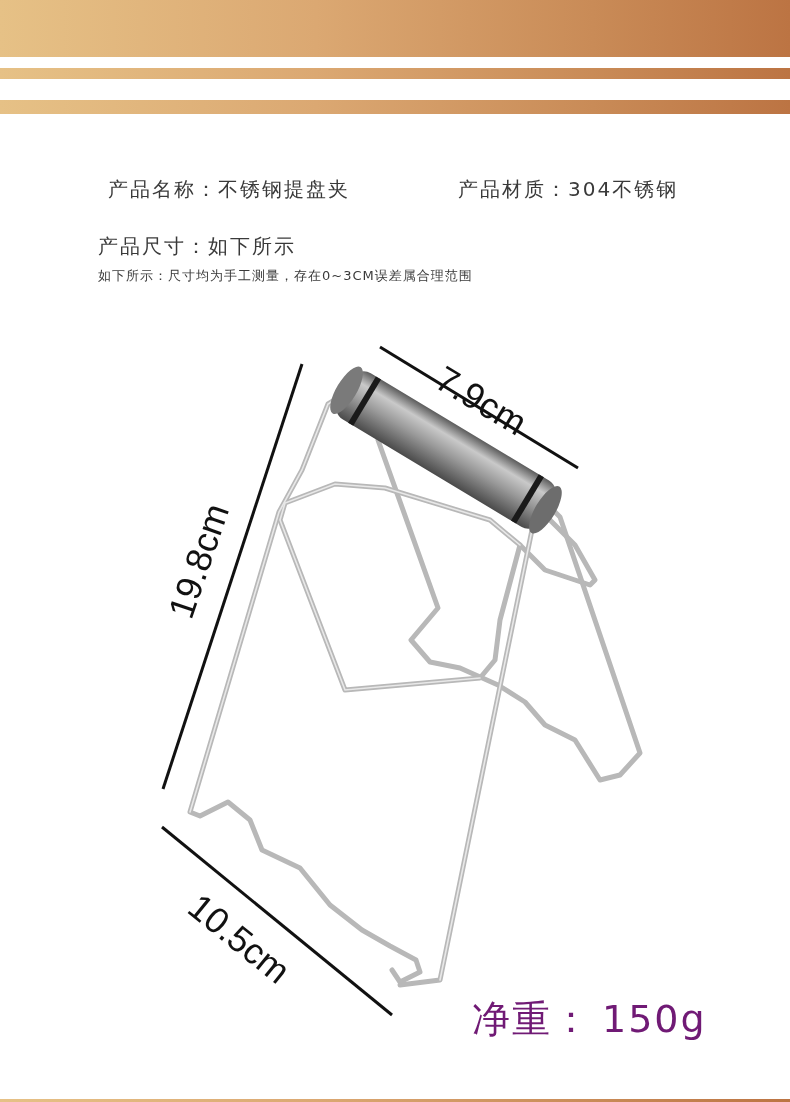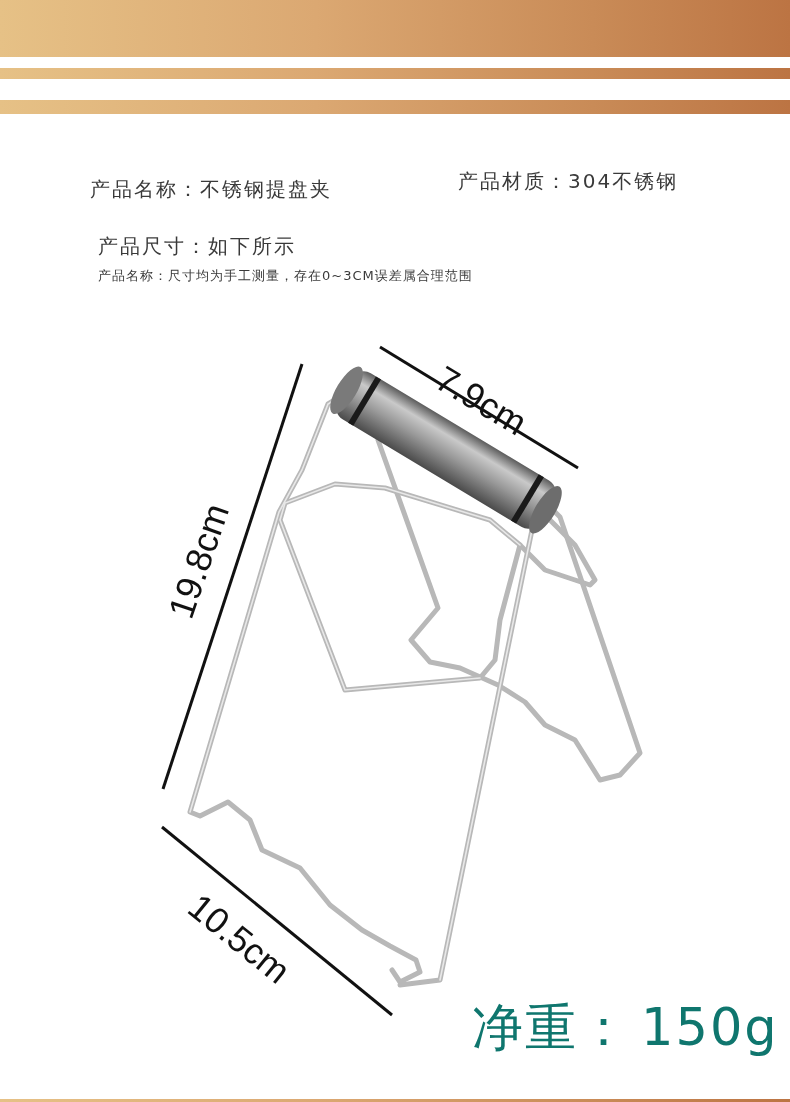"产品名称：不锈钢提盘夹" div.spec { left: 90px -> 108px }
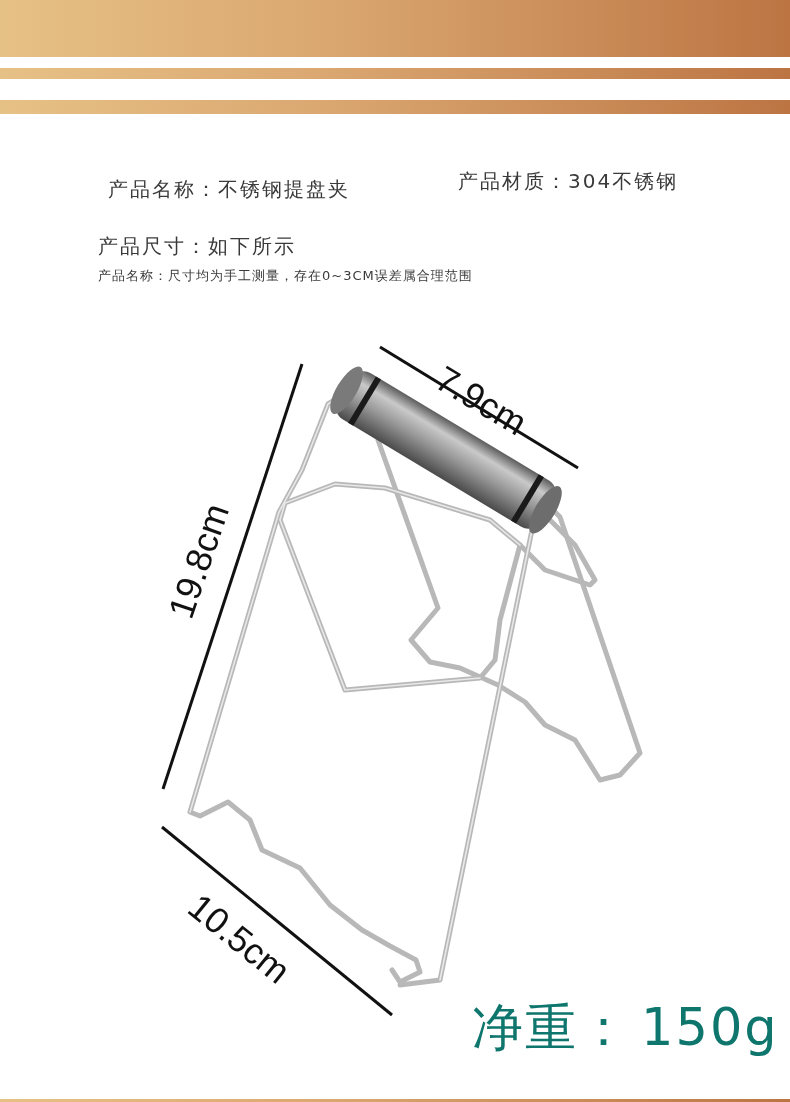"产品材质：304不锈钢" div.spec { top: 168px -> 176px }
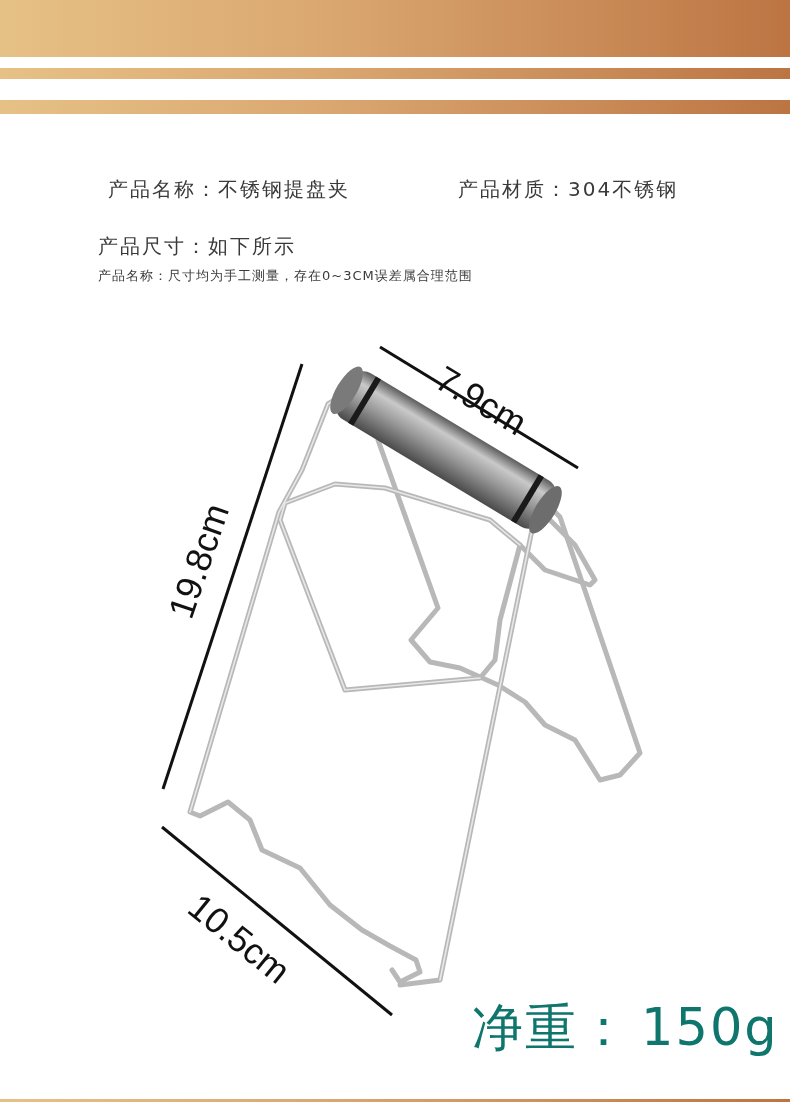"产品名称：尺寸均为手工测量，存在0~3CM误差属合理范围" div.note { text: 产品名称 -> 如下所示 }
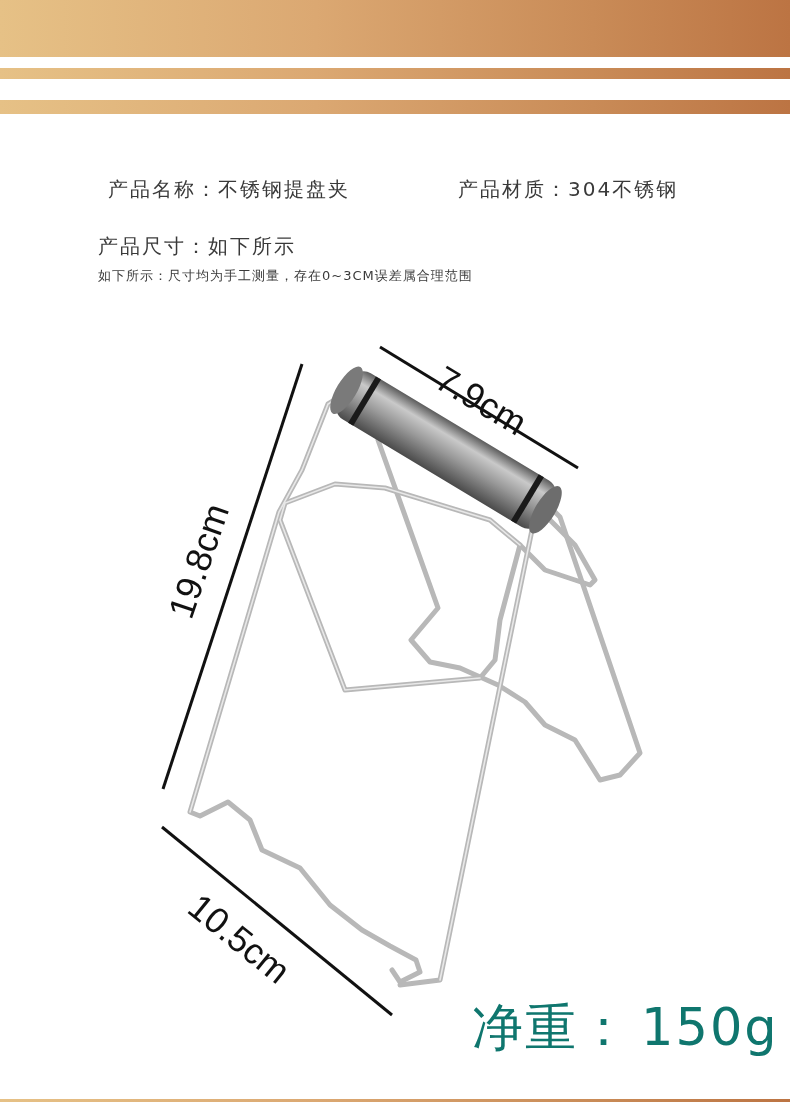"净重： 150g" .weight { color: #0f766e -> #701a75; font-size: 51px -> 38px }
